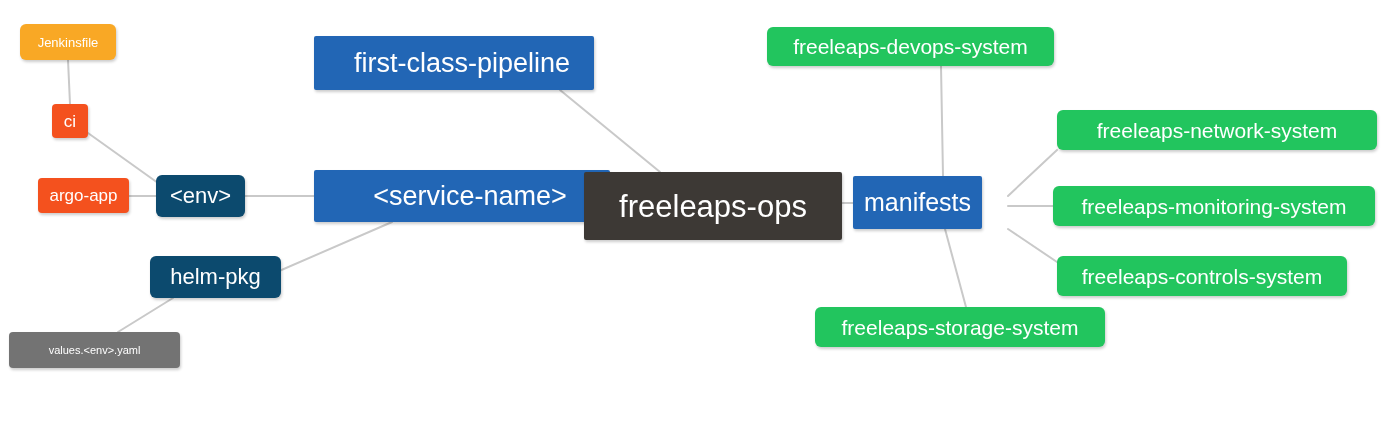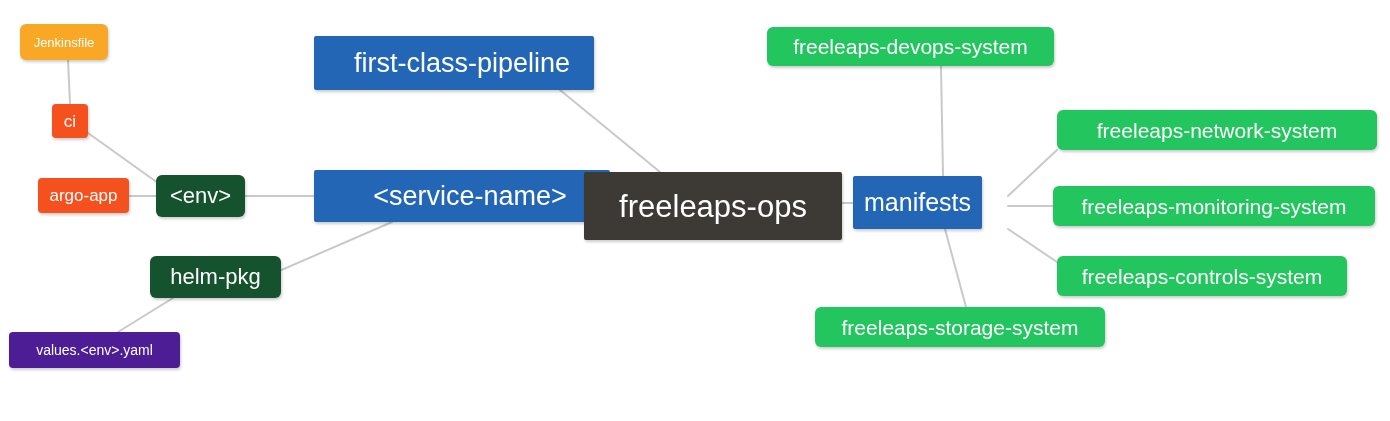"Jenkinsfile" div.node { width: 88px -> 96px }
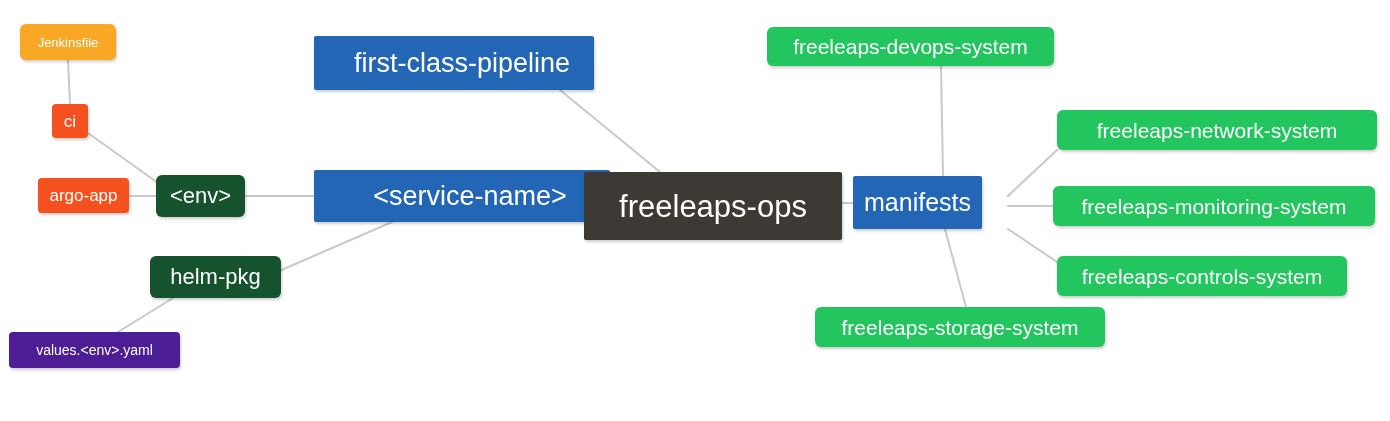"<env>" .n-green-md { background: #14532d -> #0c4a6e }
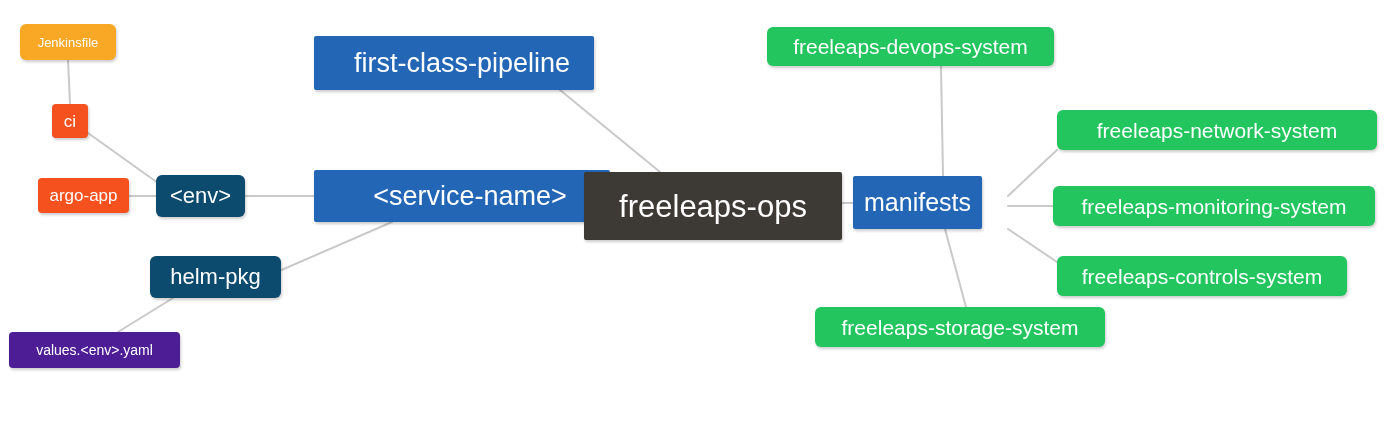"values.<env>.yaml" .n-red-sm { background: #4c1d95 -> #737373; font-size: 14px -> 11px }
